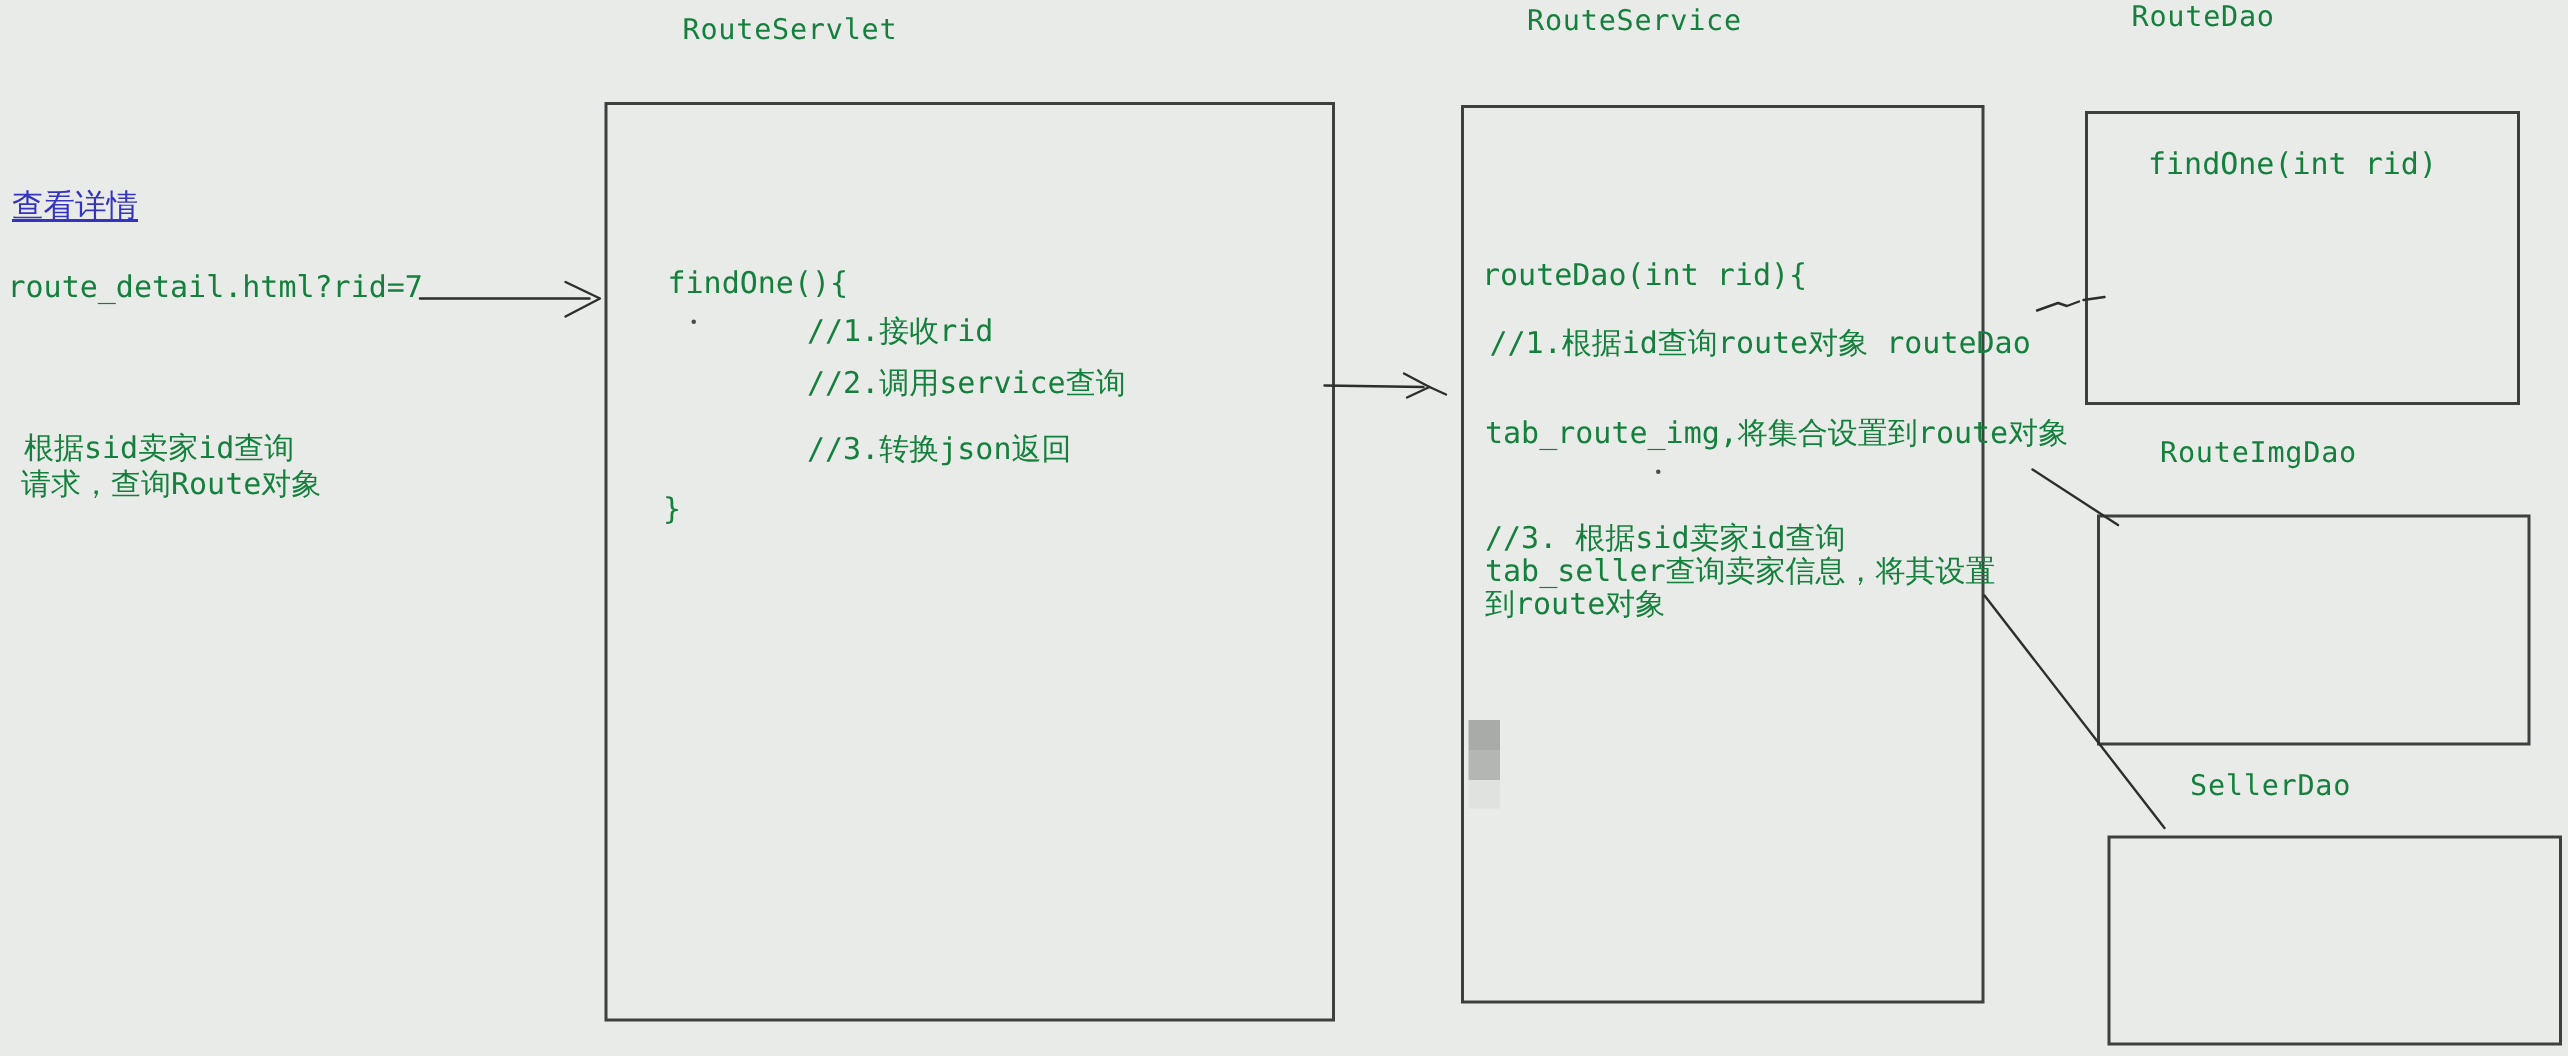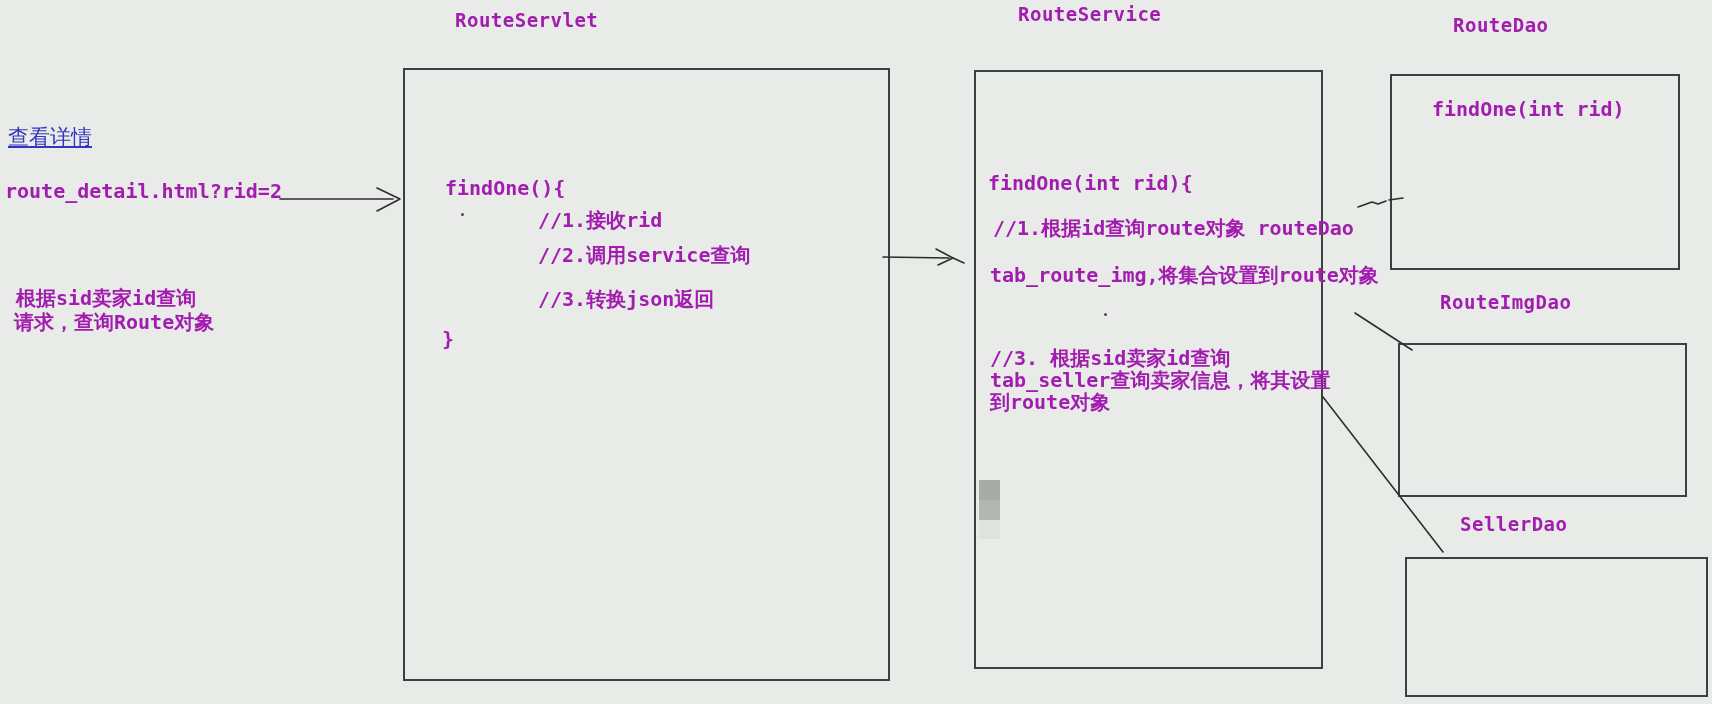"RouteServlet" .t { color: #a21caf -> #15803d; font-weight: bold -> none }
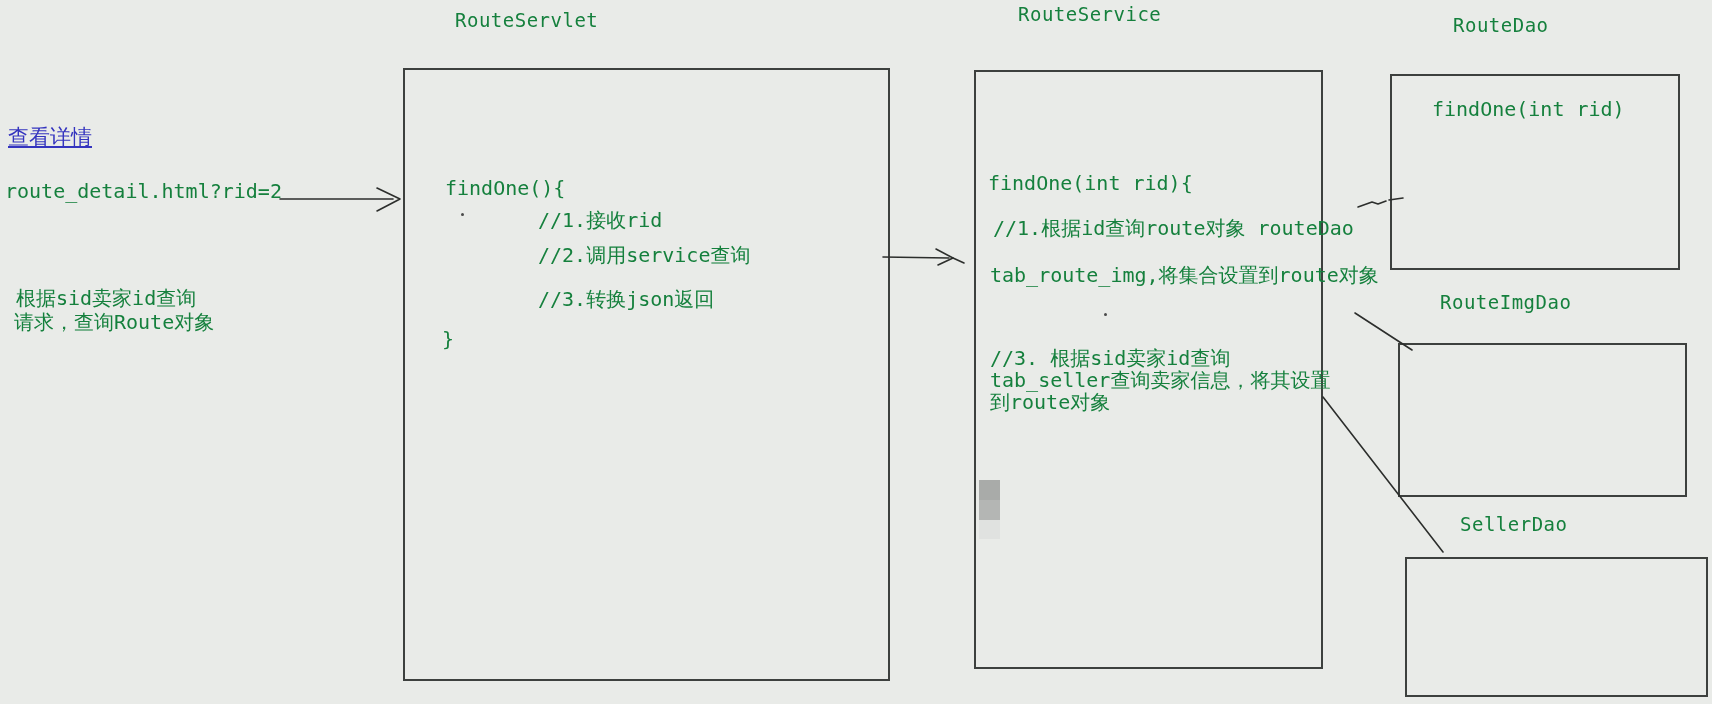"RouteDao" div.t { margin-left: 32px -> none; top: 14px -> 0 }
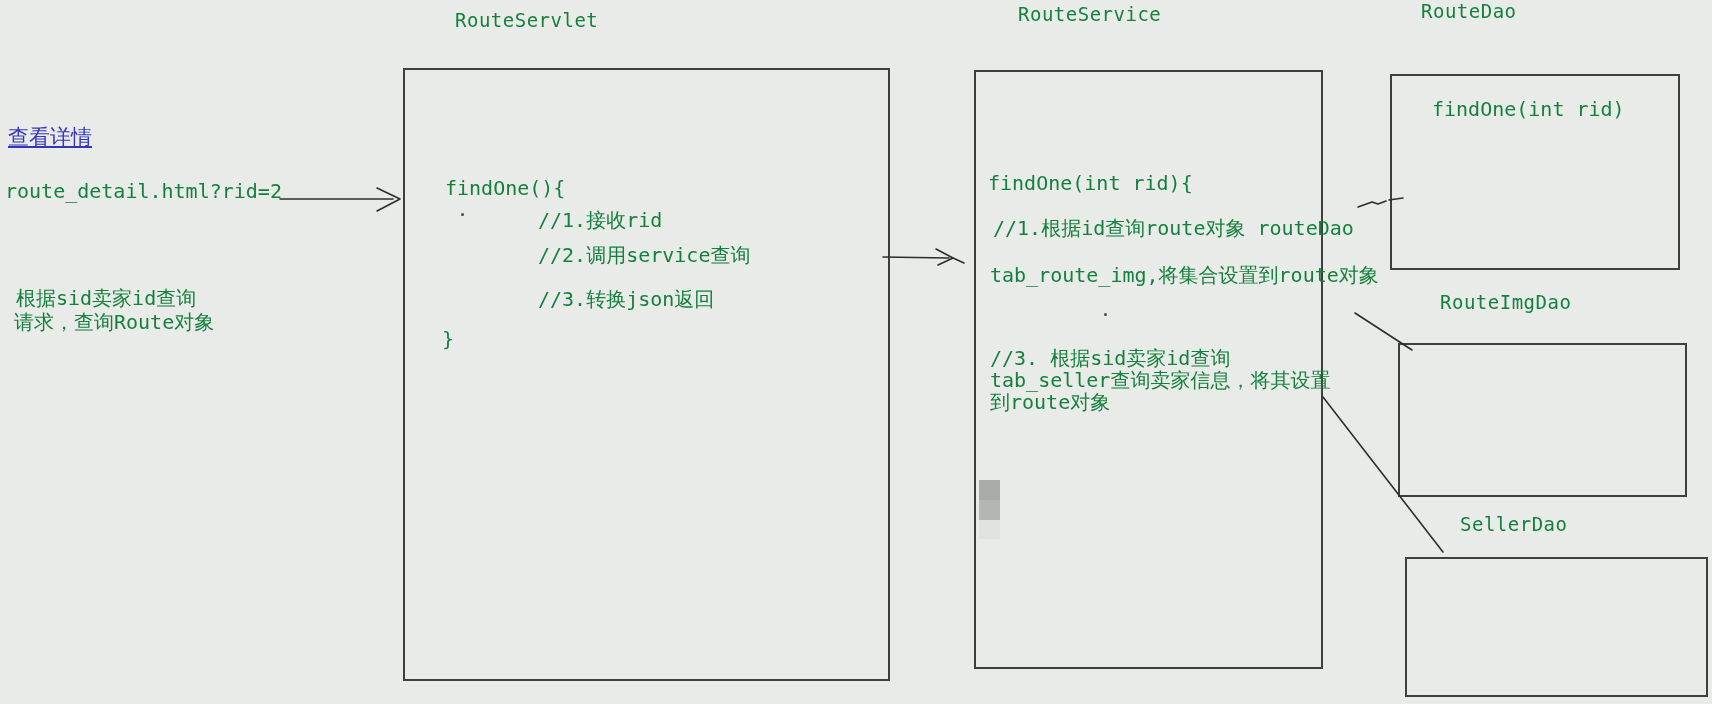"route_detail.html?rid=2" div.t { text: 2 -> 7 }
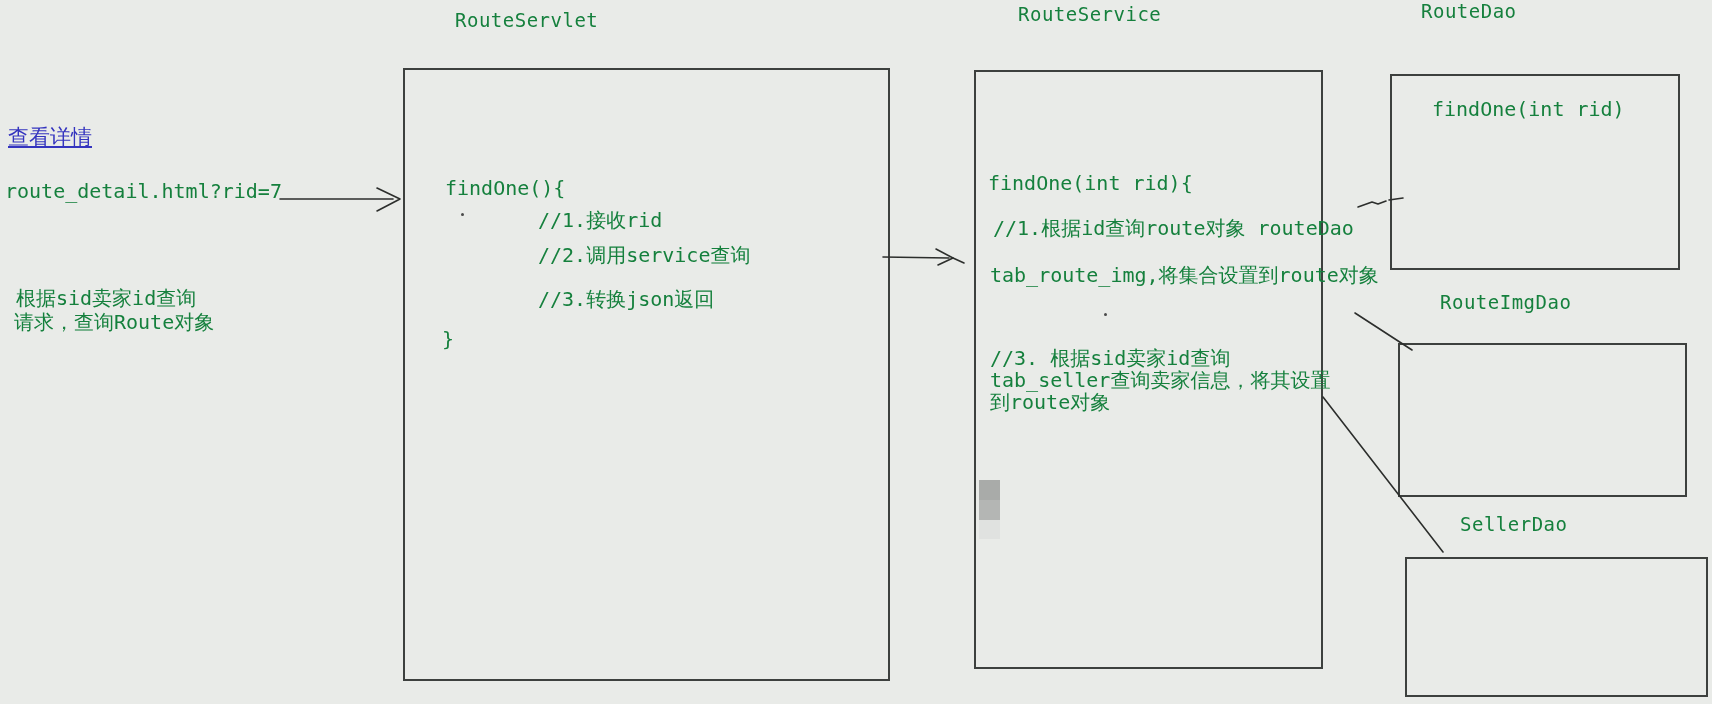"findOne(int rid){" div.t { text: findOne -> routeDao }
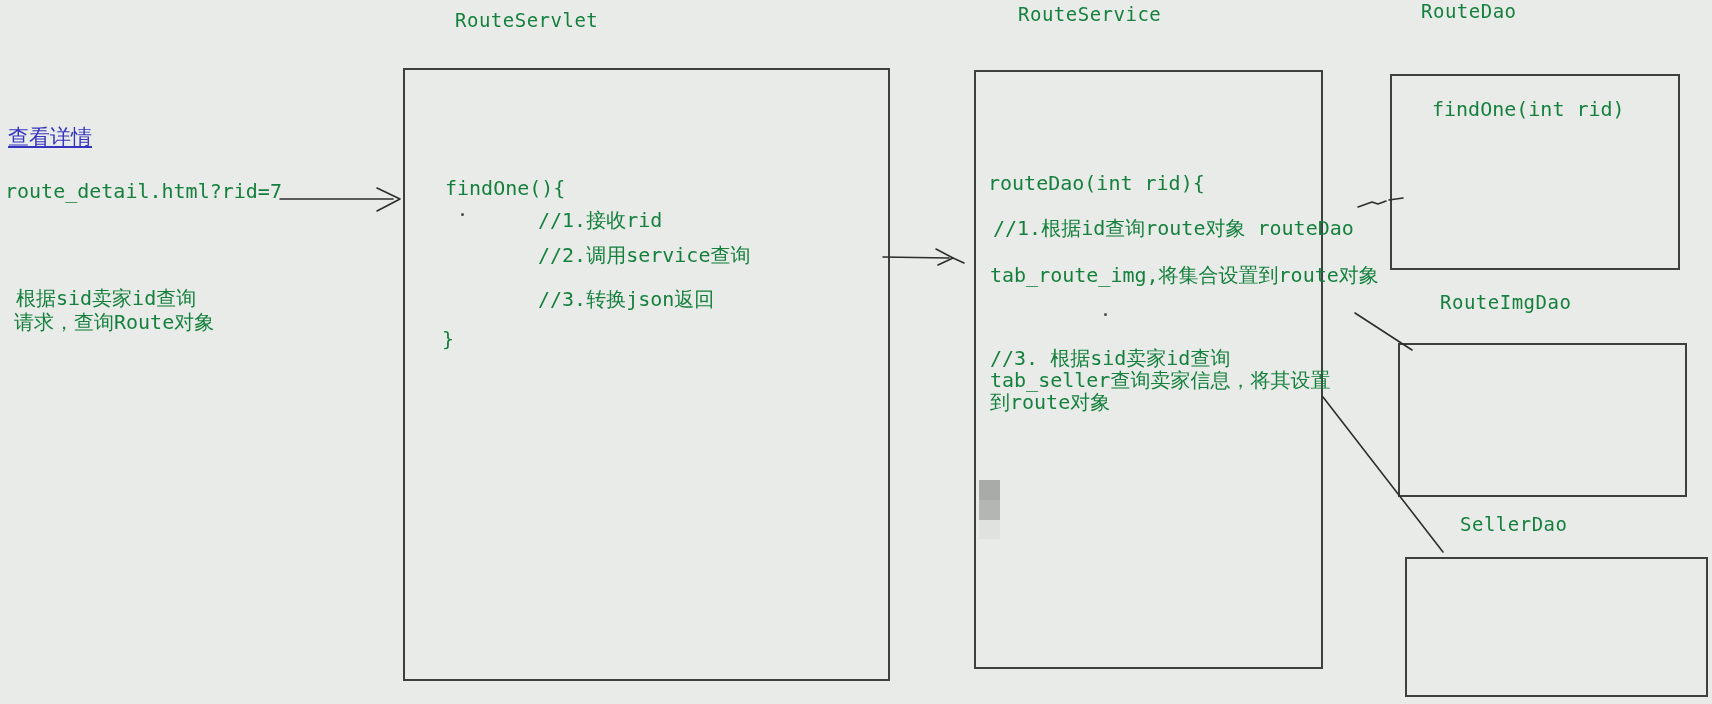"tab_route_img,将集合设置到route对象" div.t { top: 264px -> 277px }
